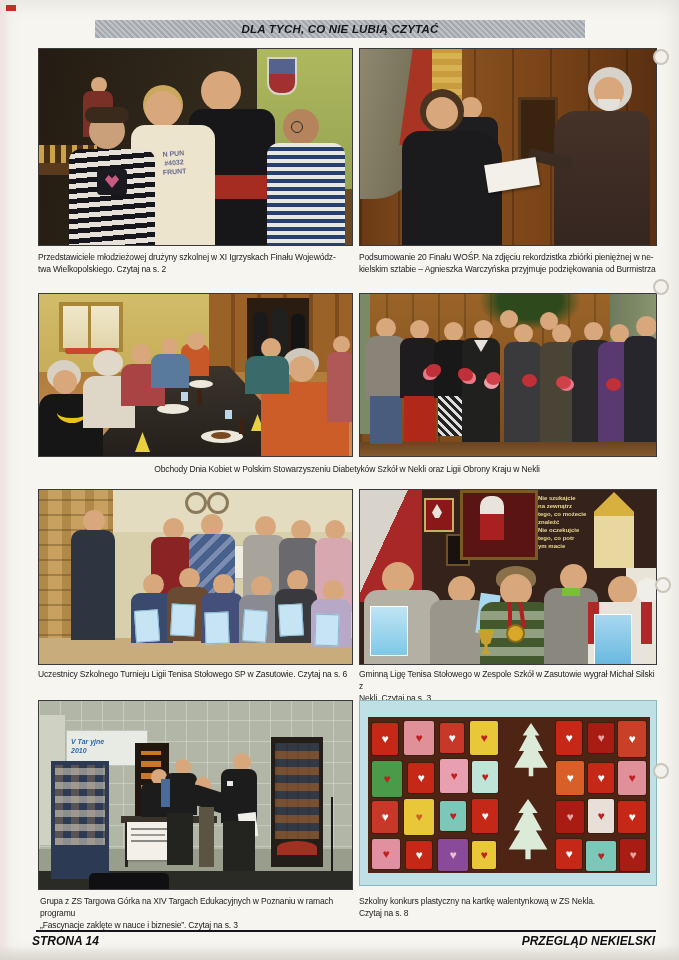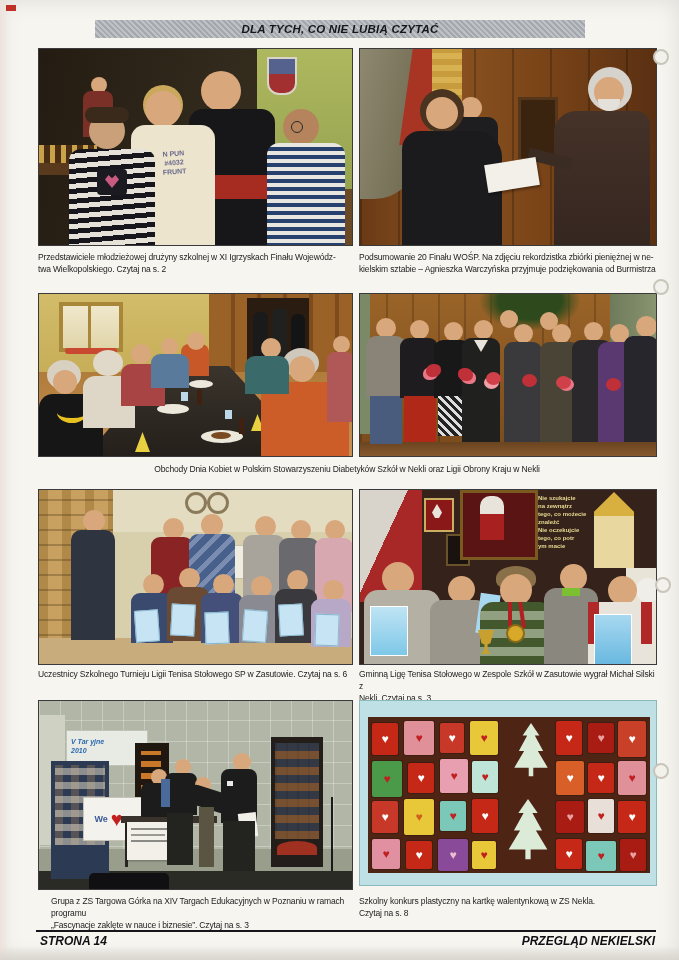"We" div.ab { html: <div> <span>We</span> <span></span> <span></span> </div> -> none }
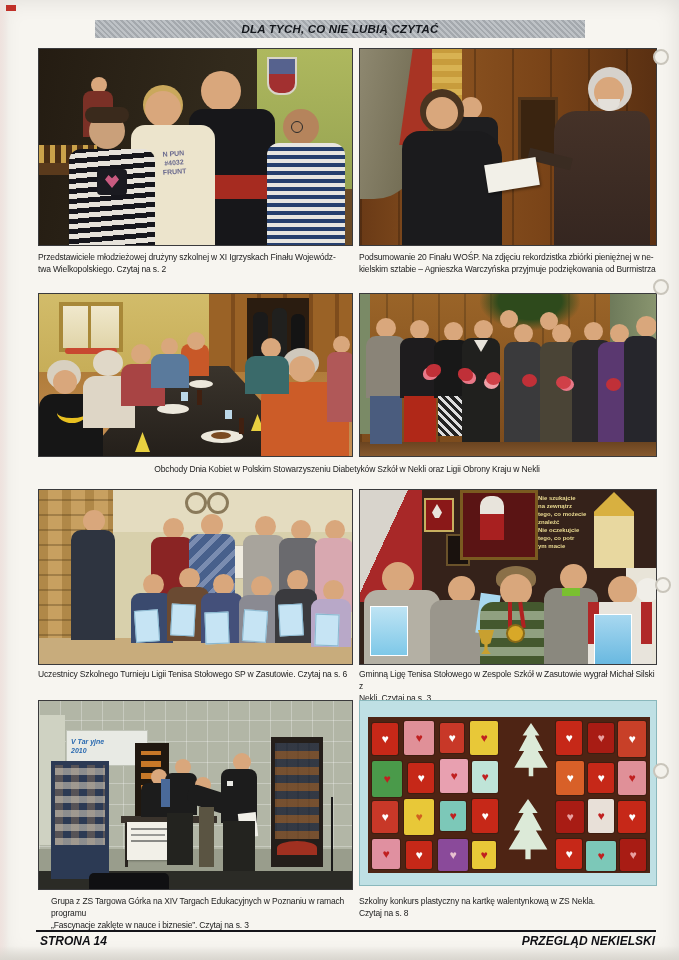"Grupa z ZS Targowa Górka" div.cap { left: 51px -> 40px }
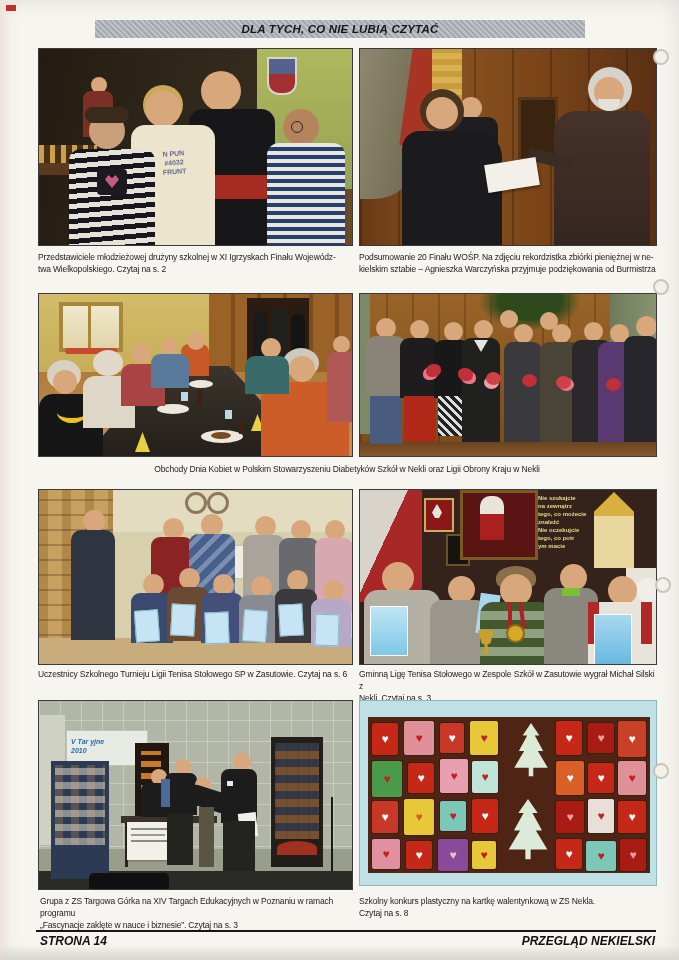"STRONA 14" div.ft { left: 40px -> 32px }
